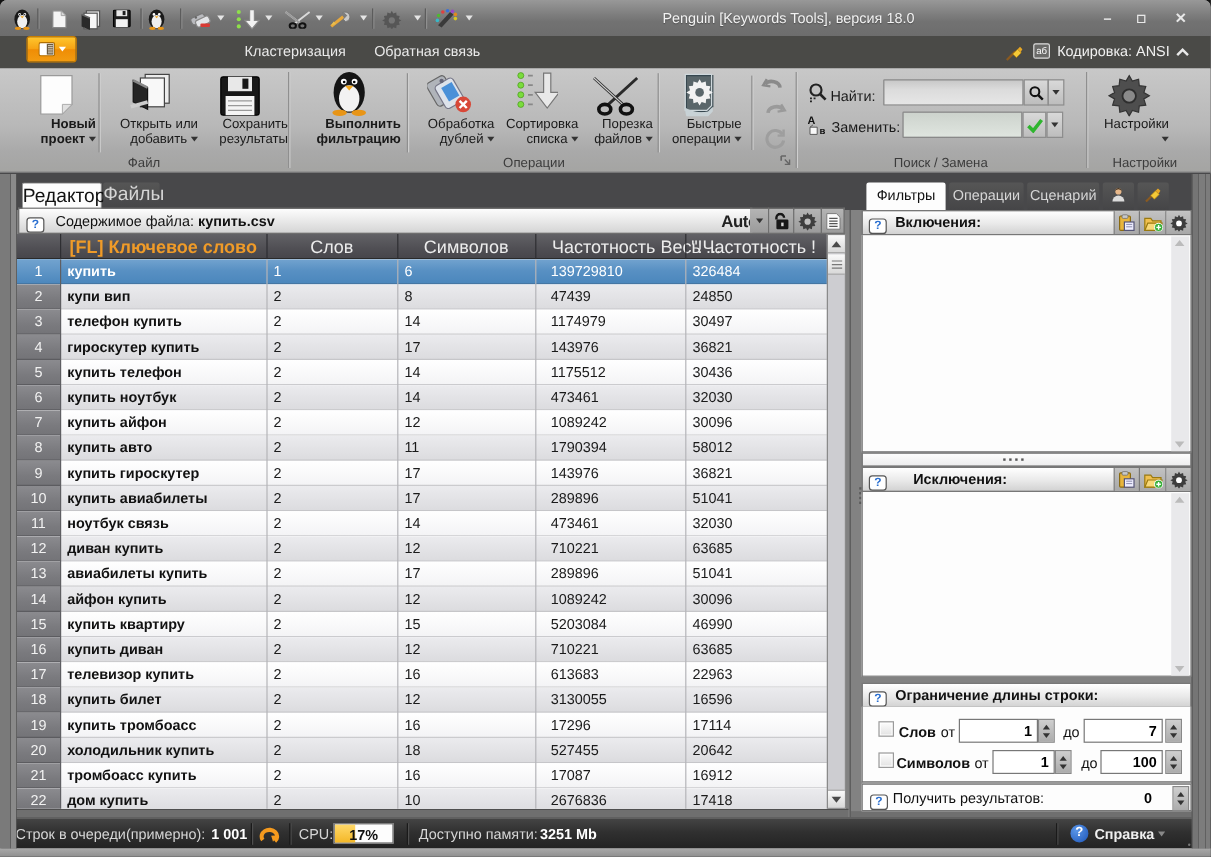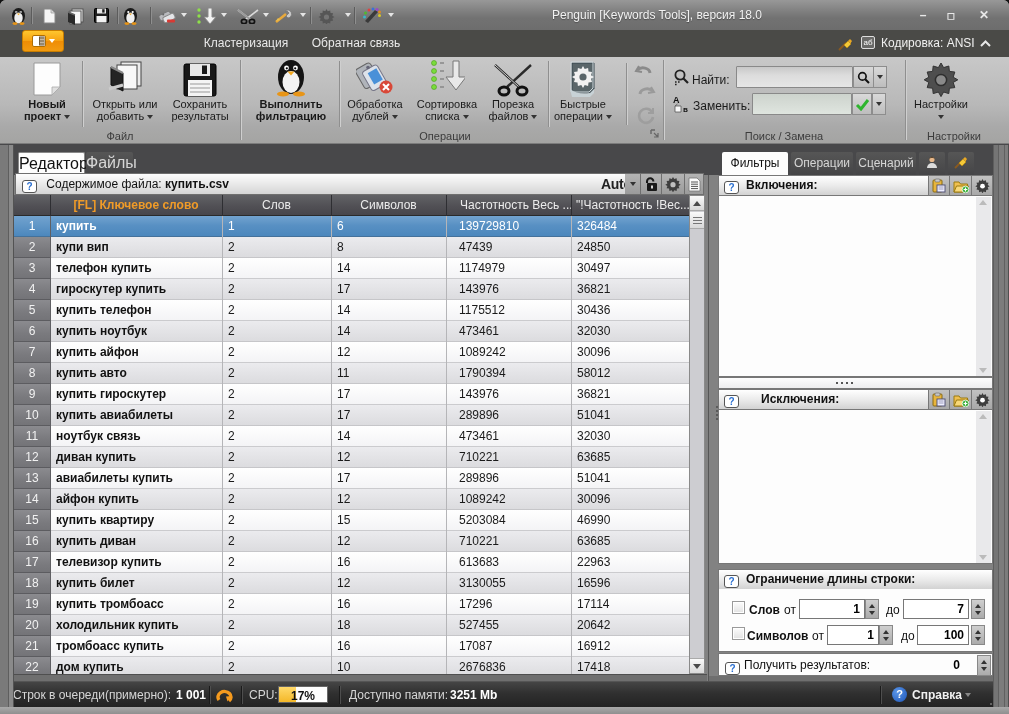"Новый" .rbtn { text-align: center -> right }
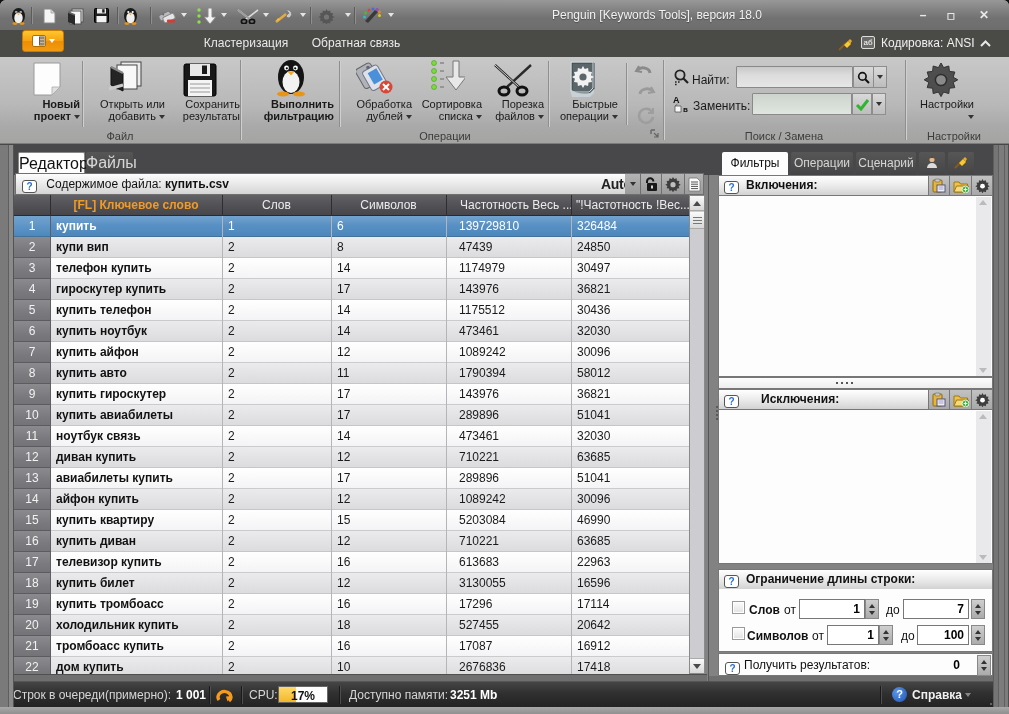"[FL] Ключевое слово" .thead { font-size: 12px -> 15px }
